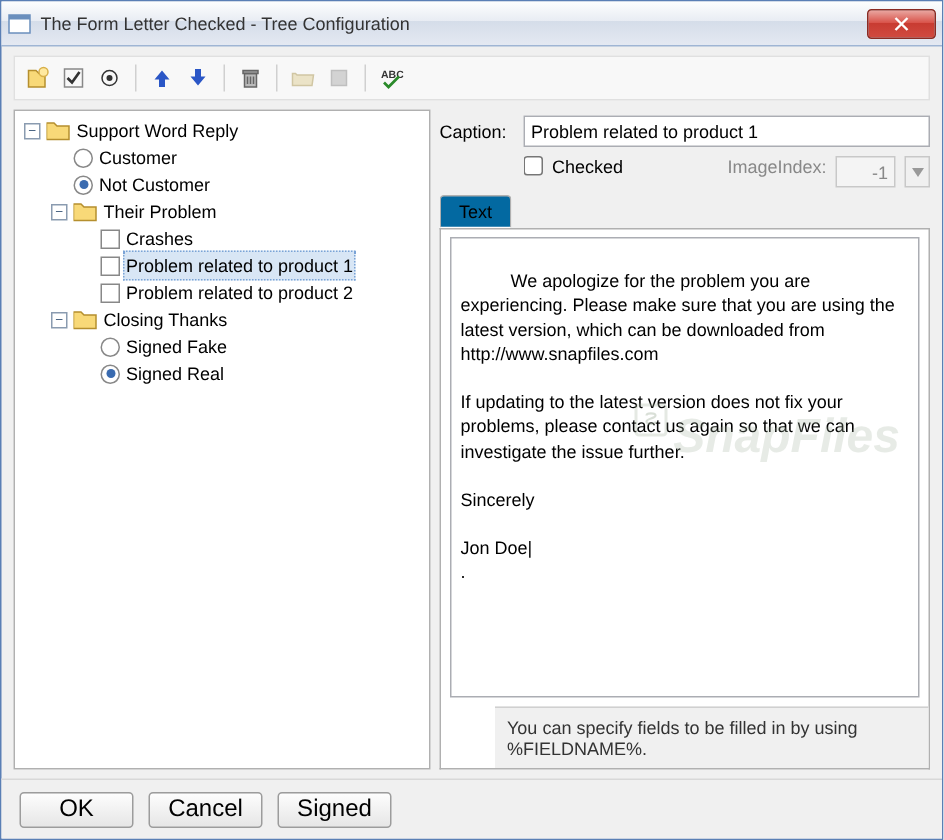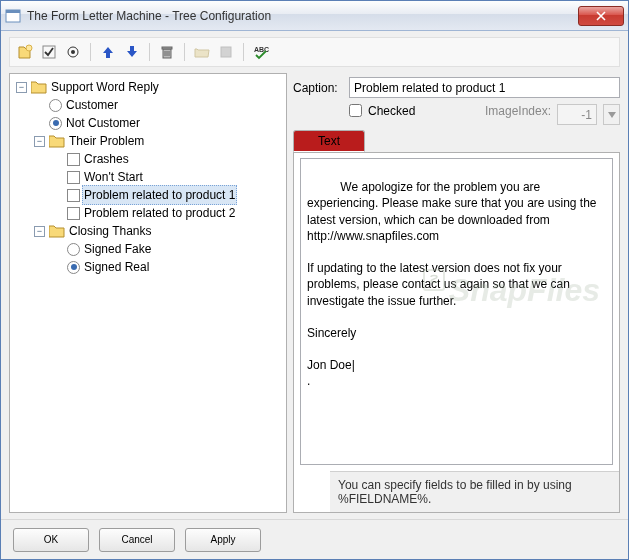"The Form Letter Machine -" span.titlebar-title { text: Machine -> Checked }
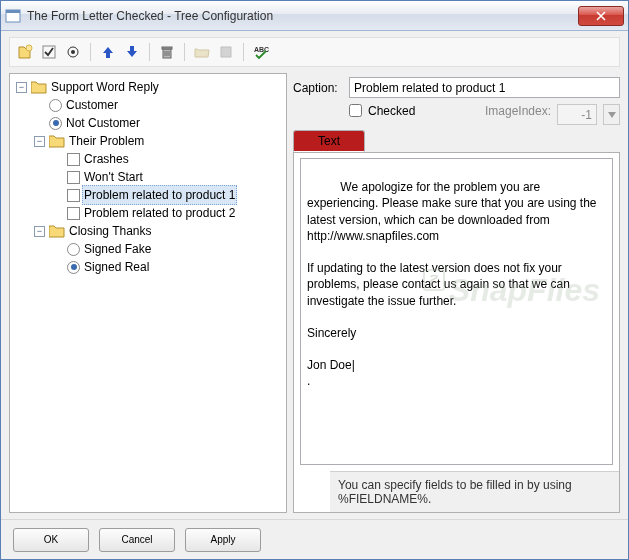"Text" .tab { background: #b91c1c -> #0369a1; padding: 3px 24px -> 3px 12px }
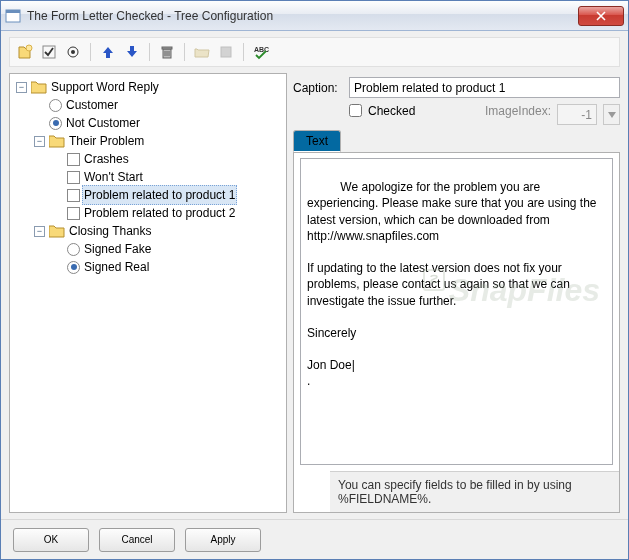"Won't Start" li { html: <li> <div> <span></span> <span></span> <span>Won't Start</span> </div> </li> -> none }
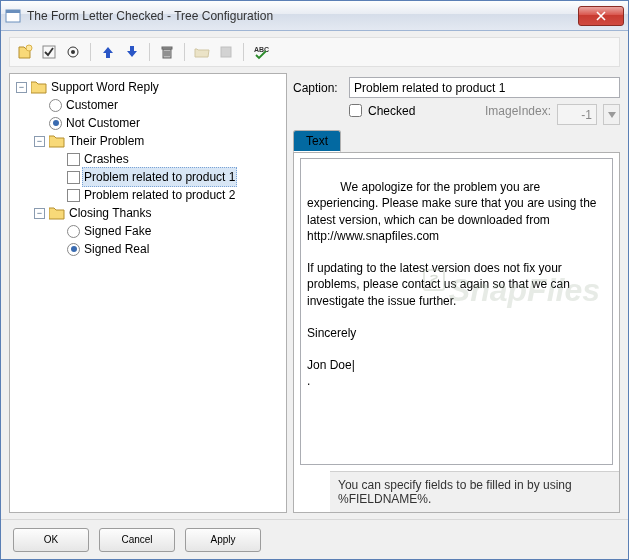"OK" .btn { font-size: 10px -> 16px }
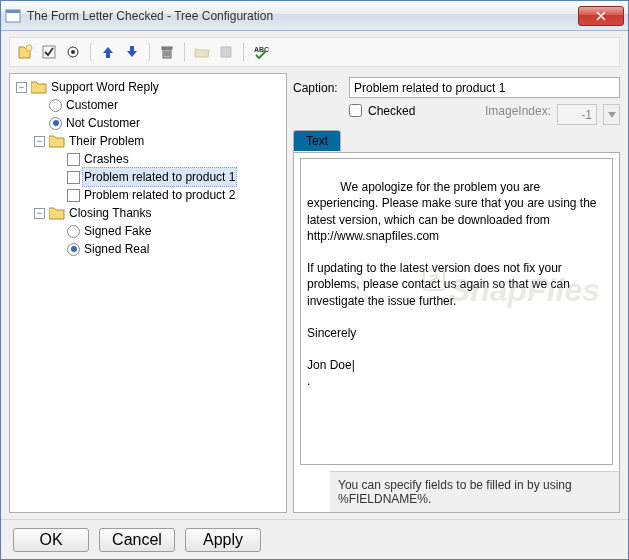"Apply" button.btn { text: Apply -> Signed }
